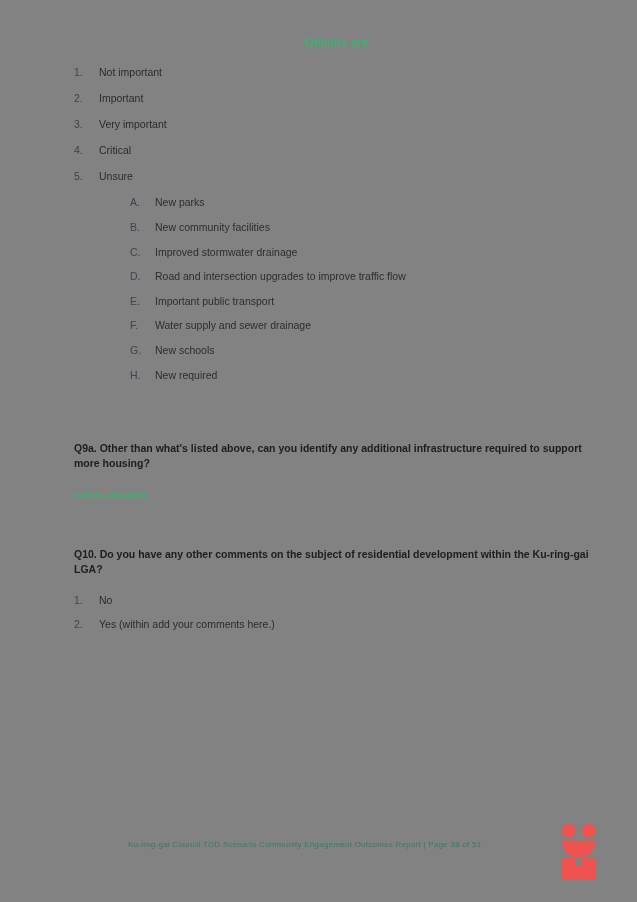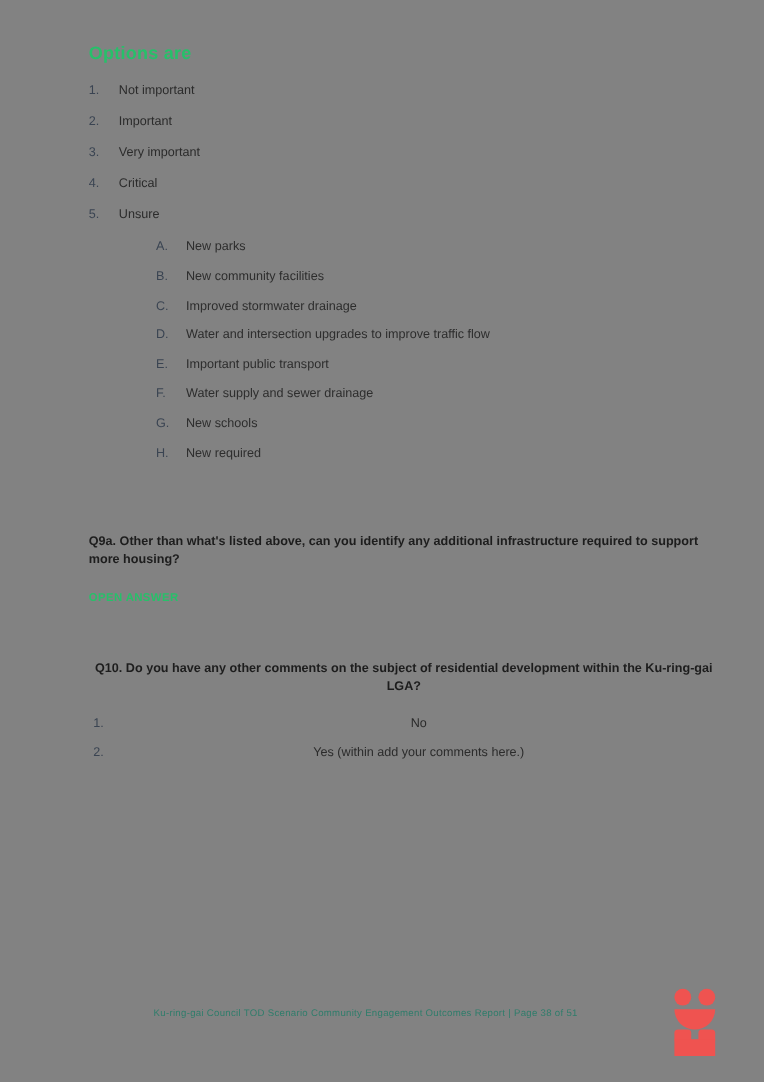"Options are" .options-heading { font-size: 15px -> 12px; font-weight: bold -> normal; text-align: none -> center }
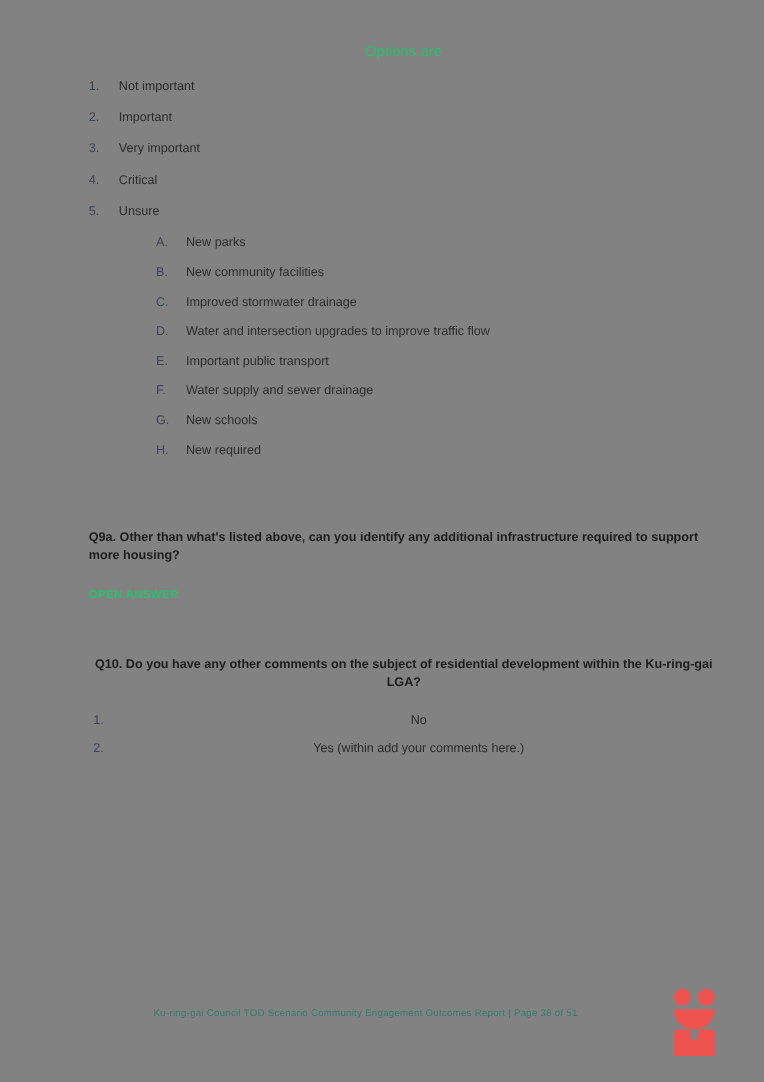"Water and intersection upgrades to" span { text: Water -> Road }
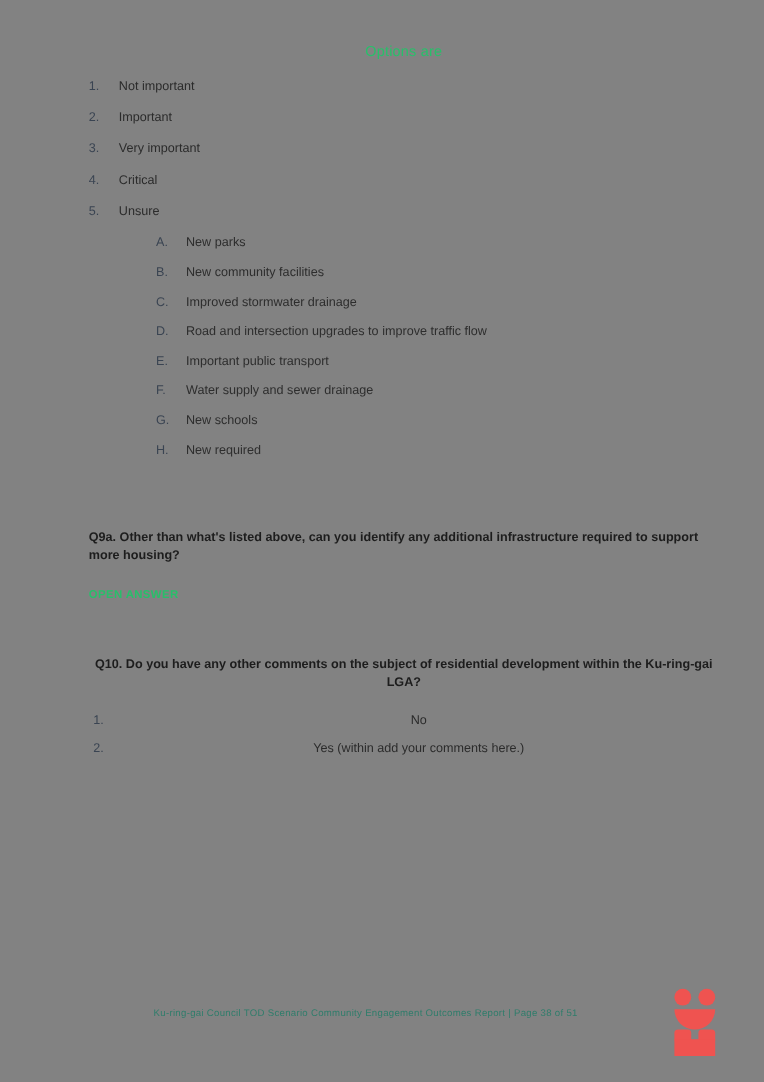"OPEN ANSWER" .open-answer { font-weight: bold -> normal }
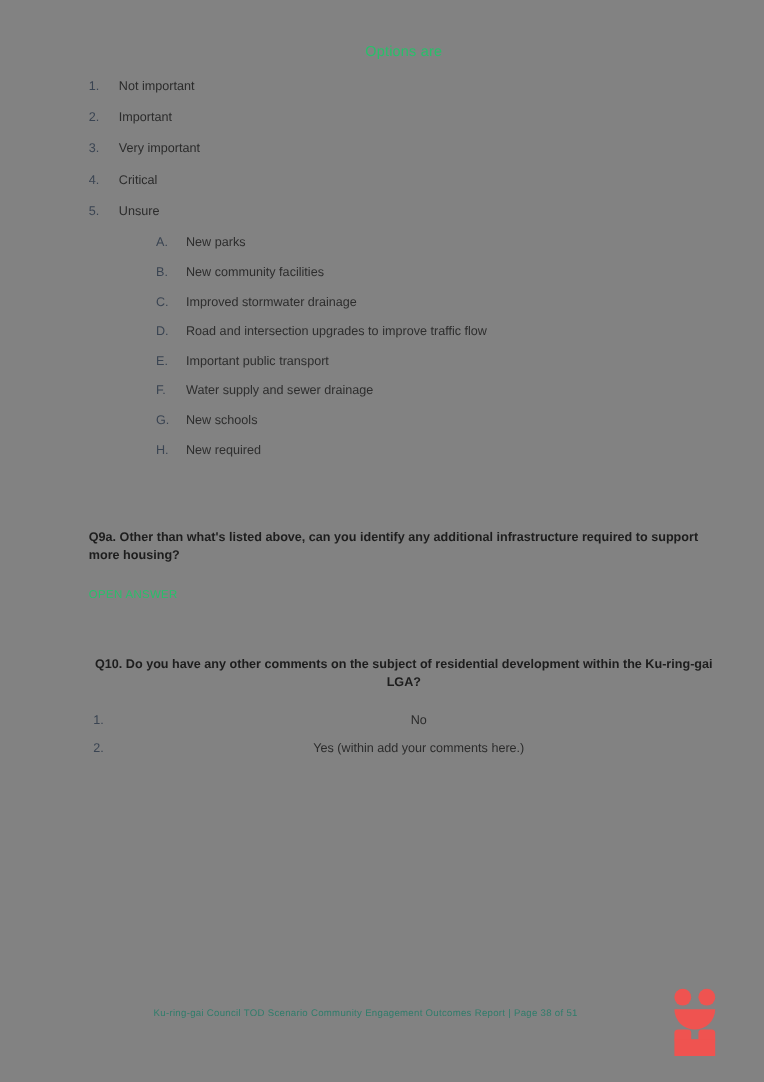"Q10. Do you have any" .q10-block { text-align: center -> none }
